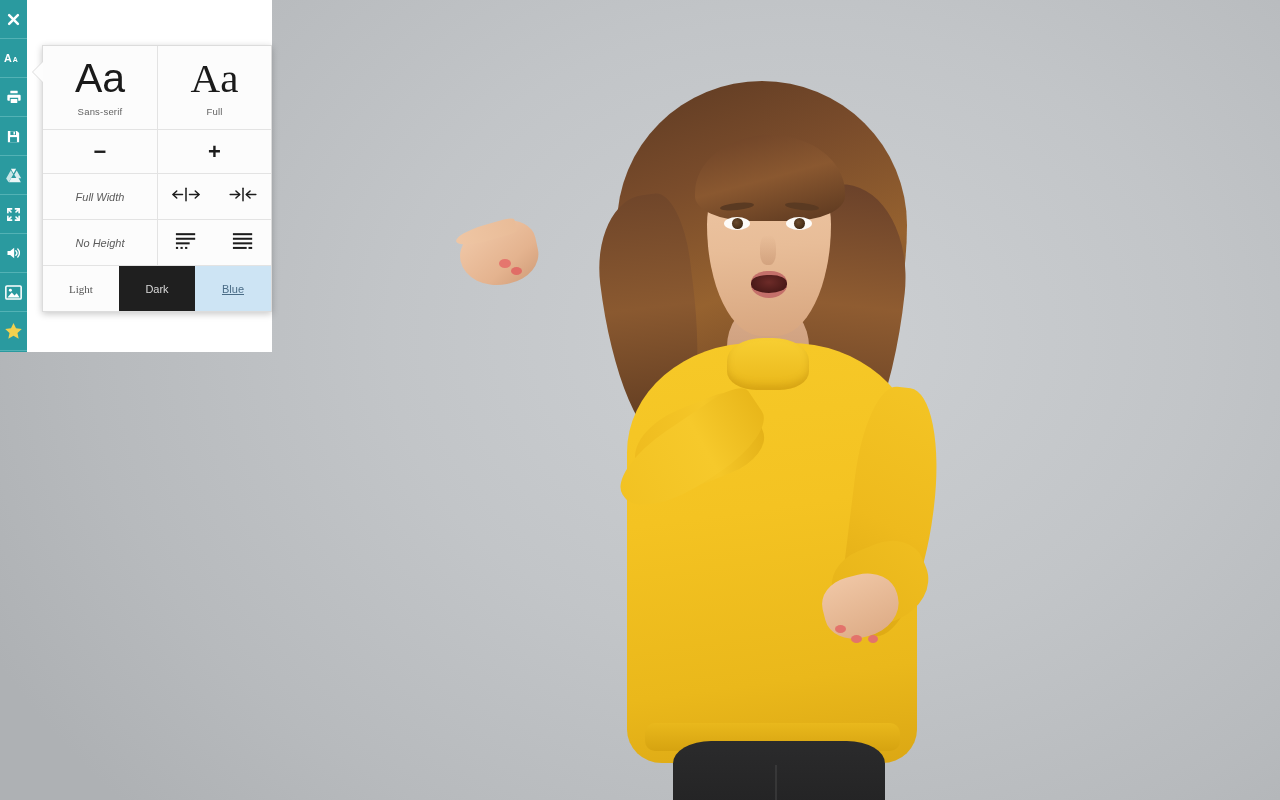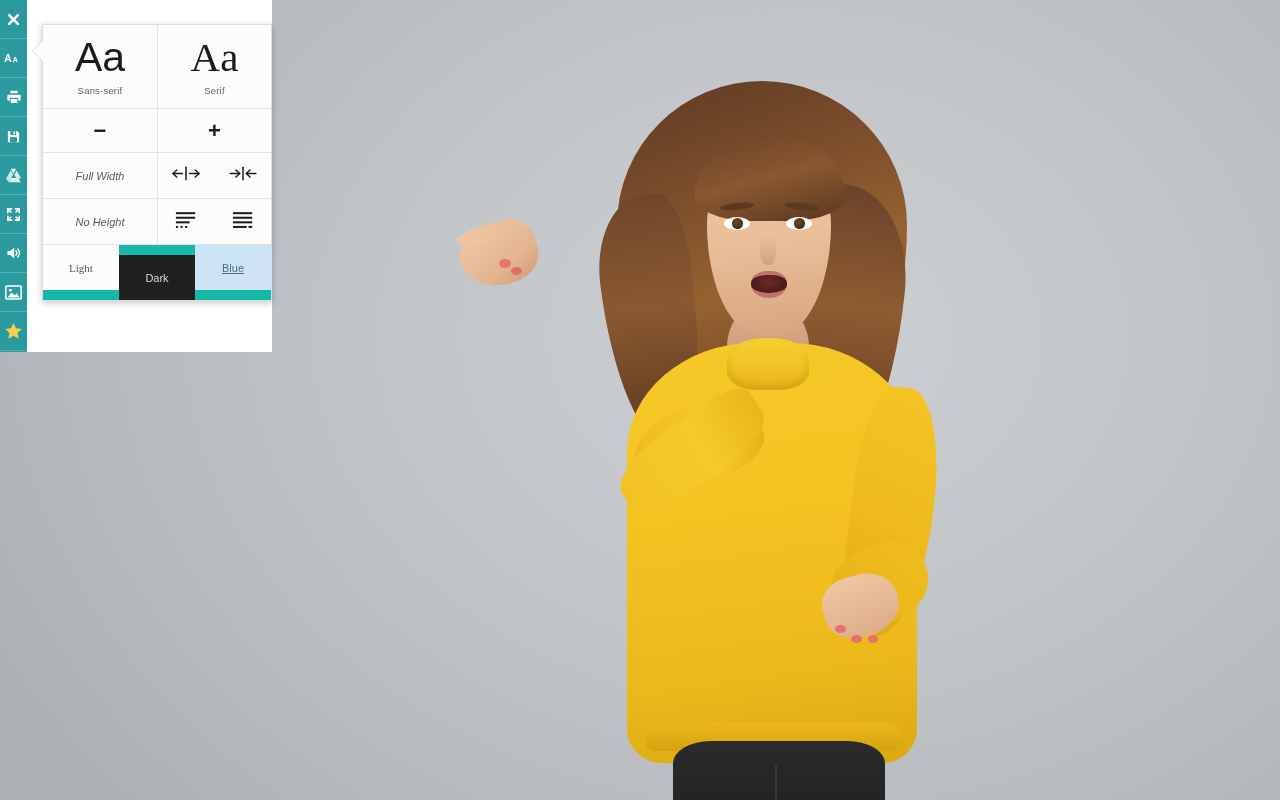"Aa" #settings-panel { background: #14b8a6 -> #4c1d95; top: 24px -> 45px }
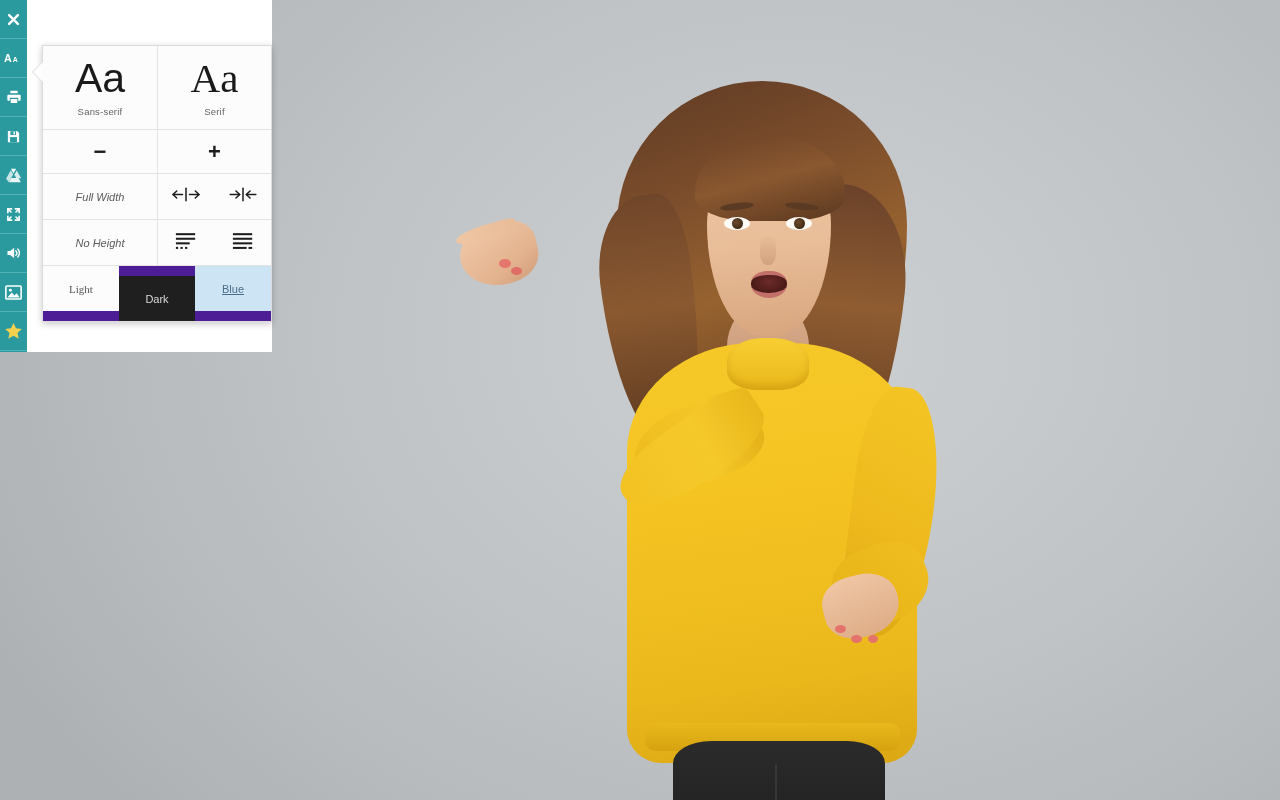"Serif" span.glyph-caption { text: Serif -> Full }
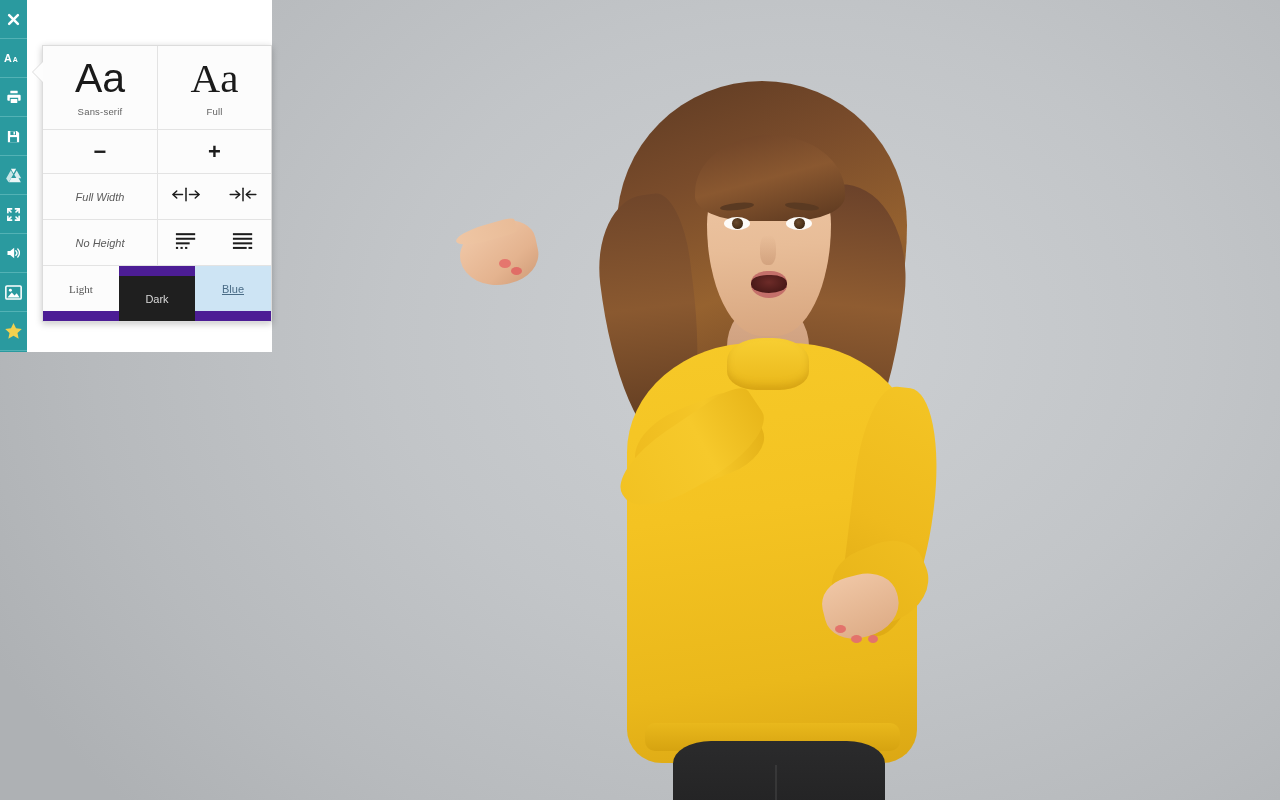"Dark" .theme-dark { margin-top: 10px -> none }
